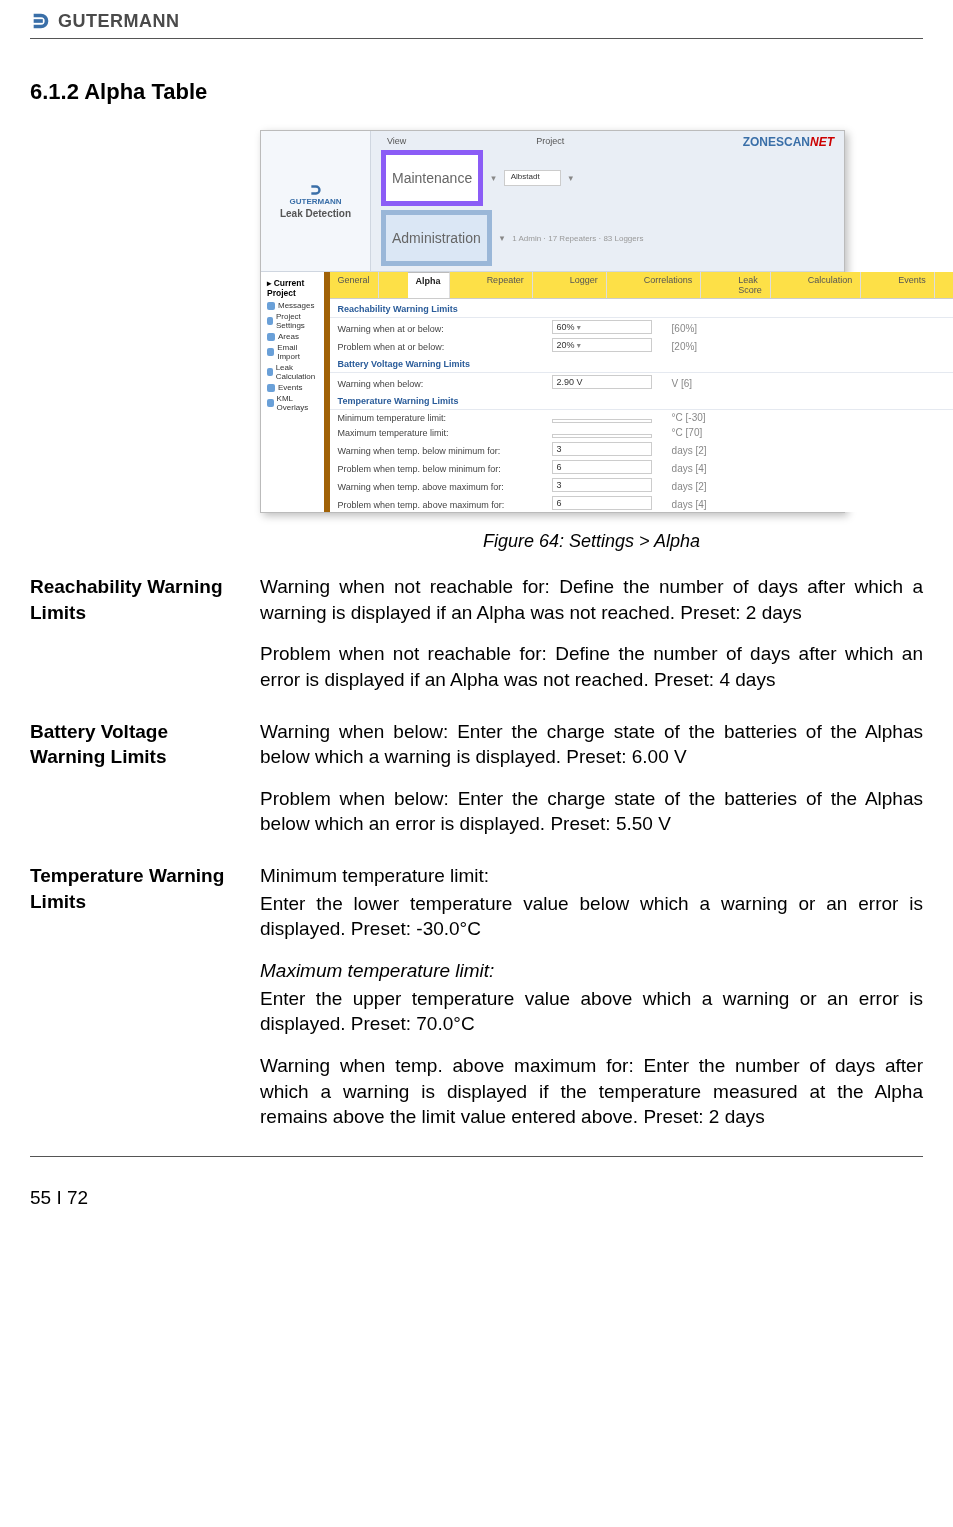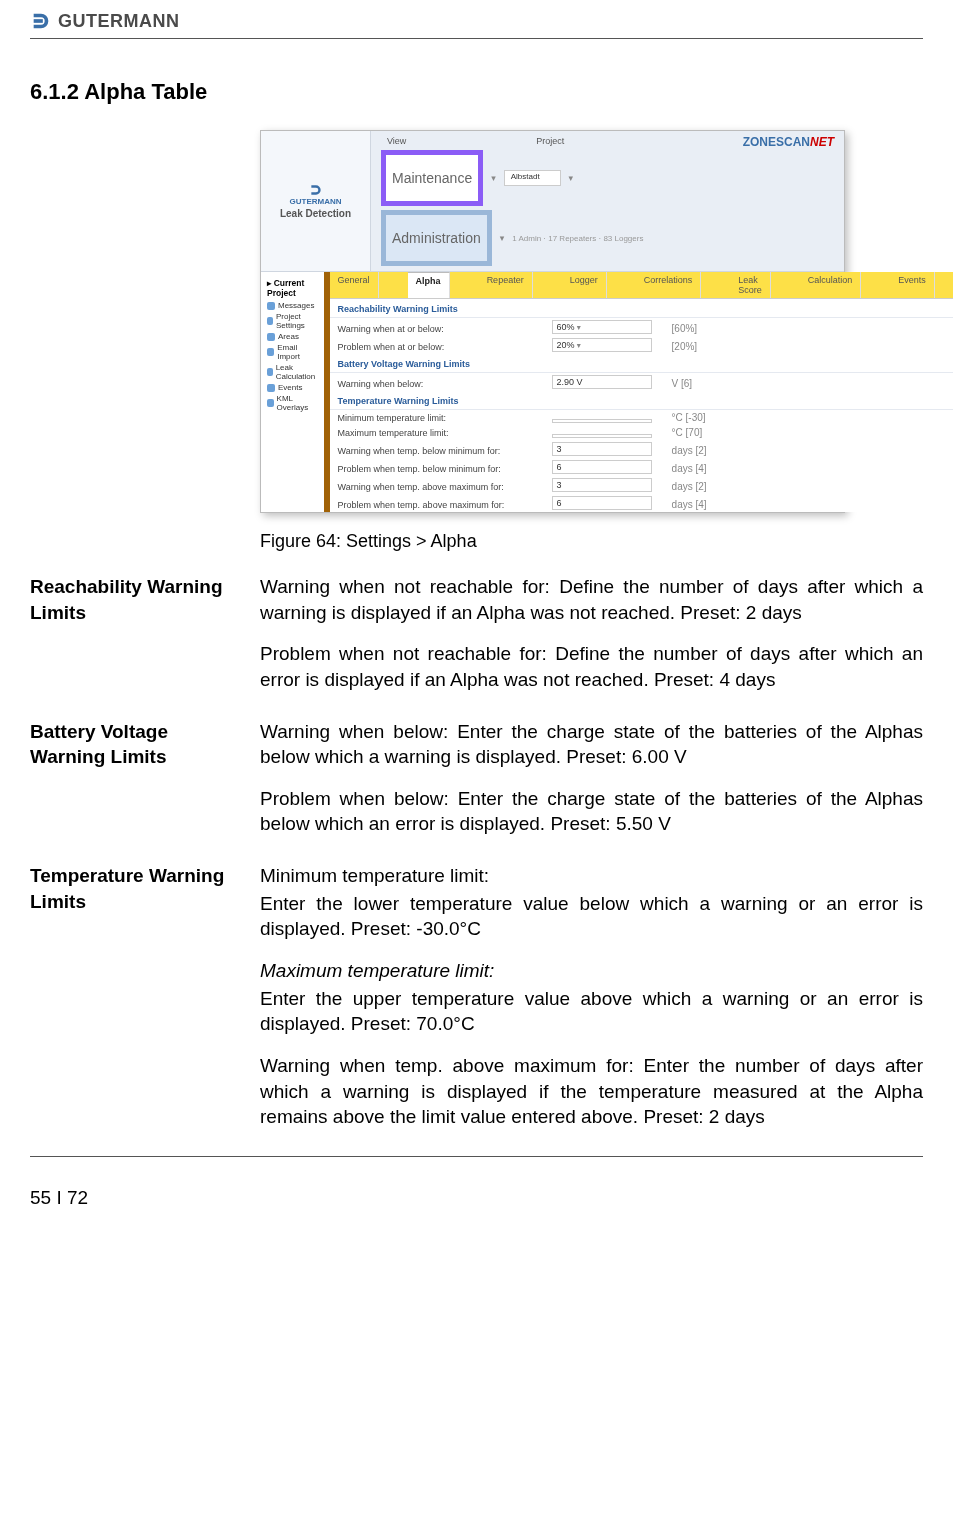"Figure 64: Settings > Alpha" .figure-caption { font-style: none -> italic; text-align: none -> center }
